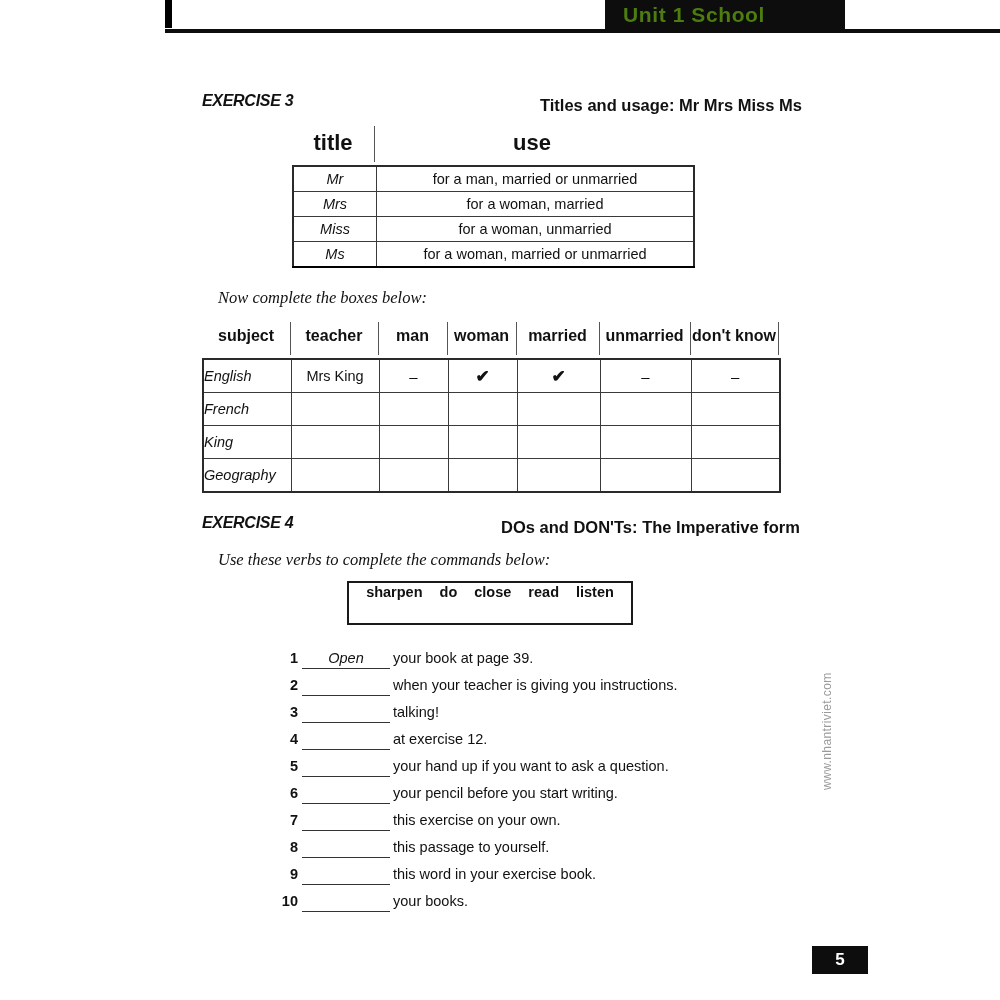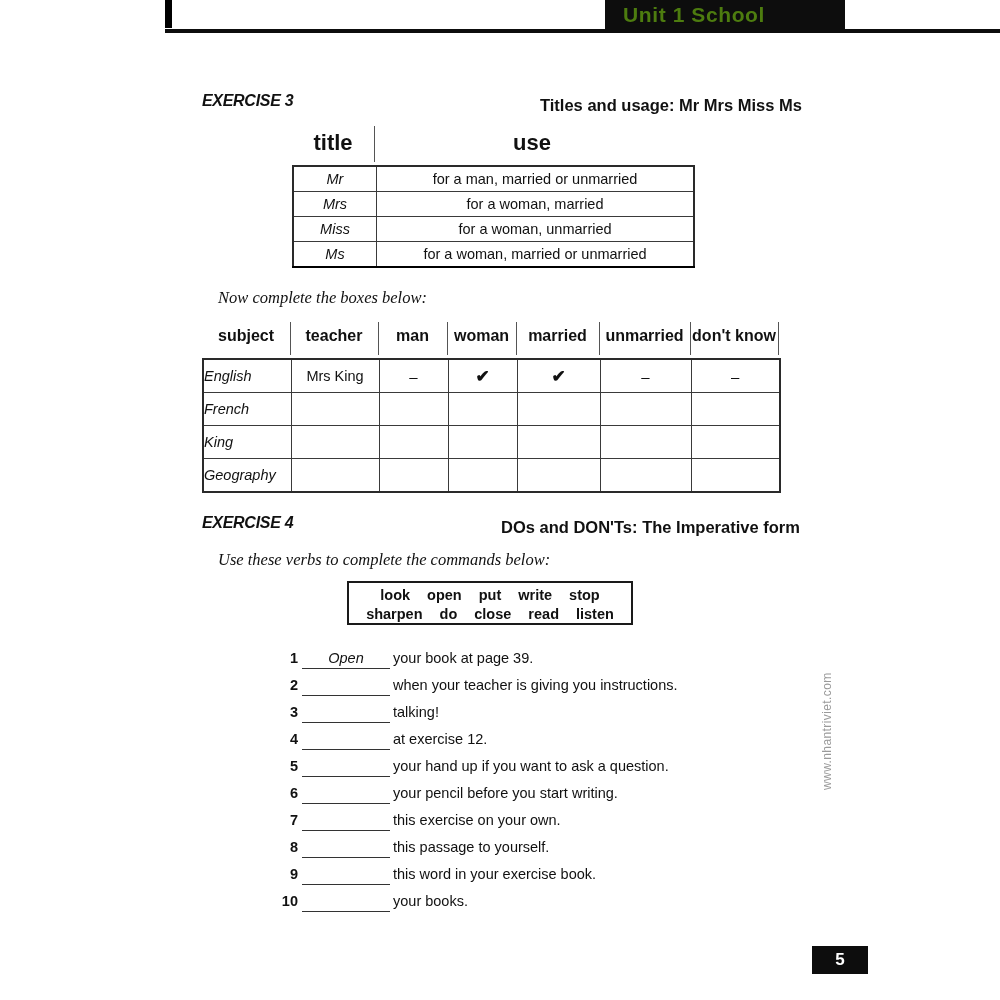"look" div.verb-row { html: <div> <span>look</span> <span>open</span> <span>put</span> <span>write</span> <span>stop</span> </div> -> none }
